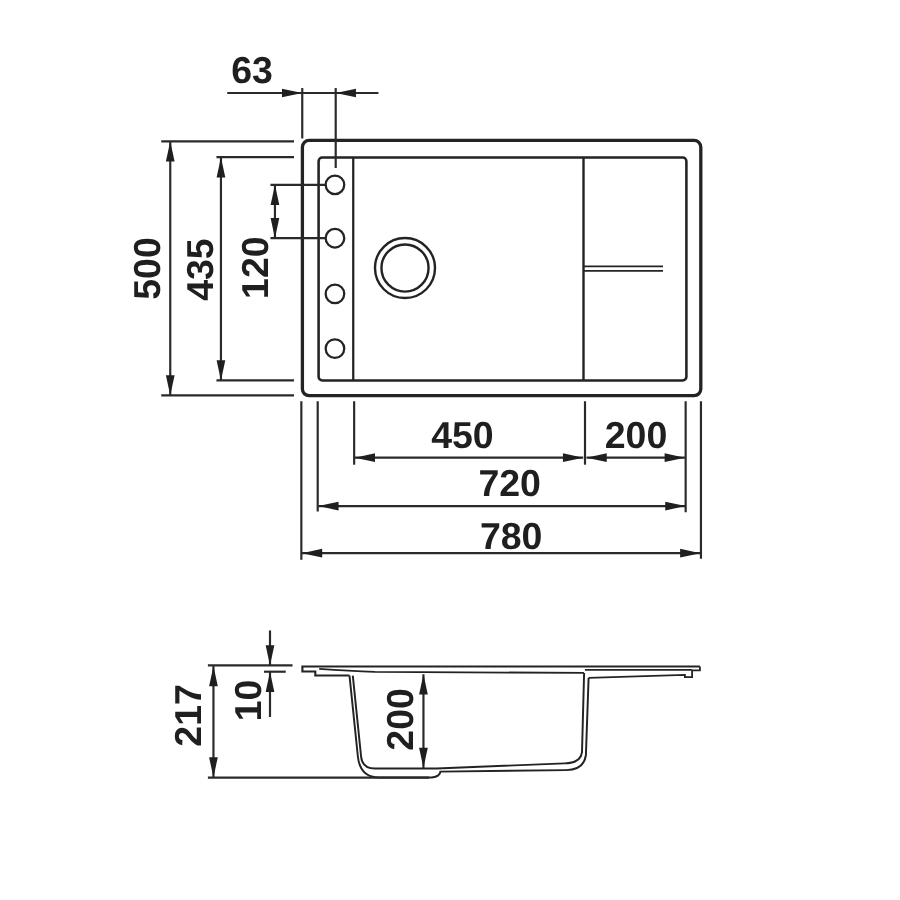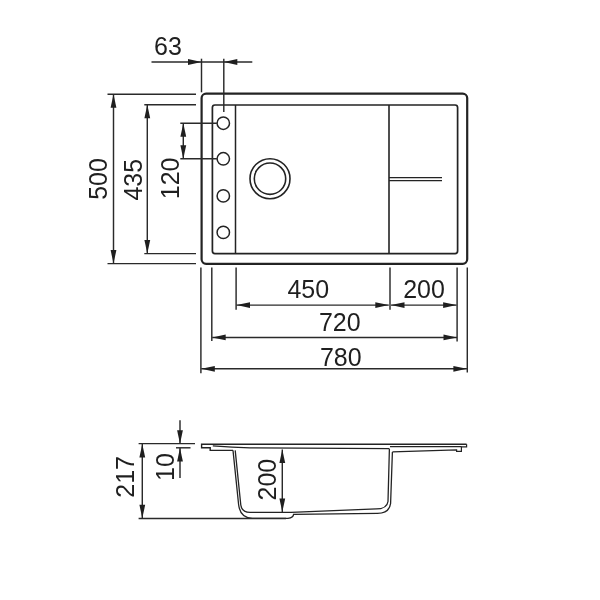"63" #page { font-weight: none -> bold }
